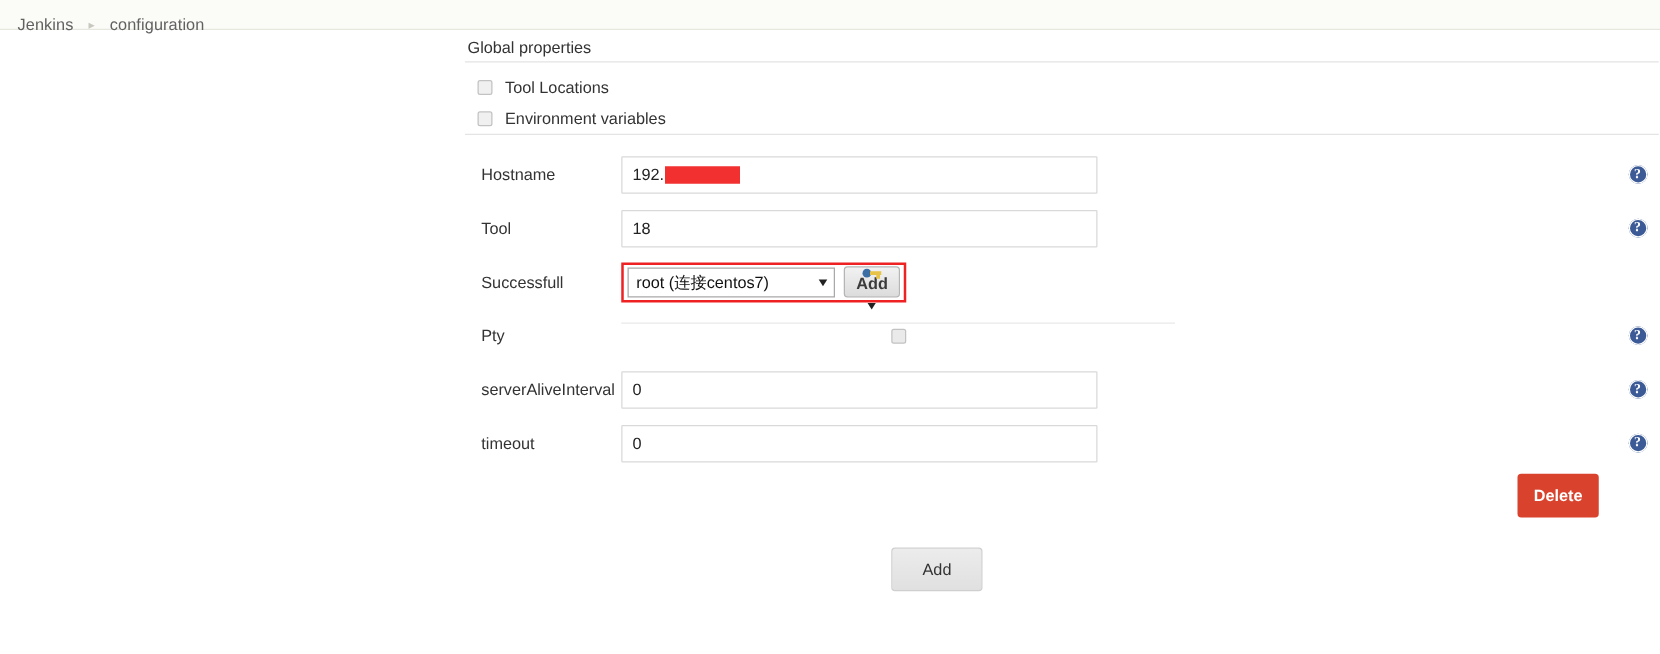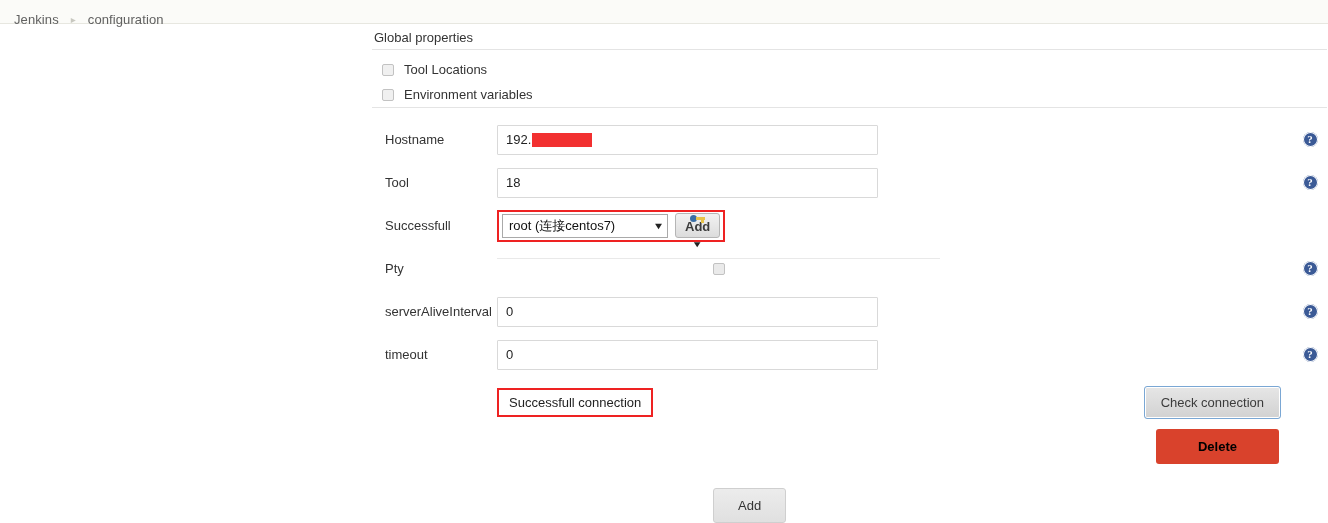"Successfull connection" div.result-row { html: <div> <div></div> <div> <div>Successfull connection</div> <button>Check connection</button> </div> </div> -> none }
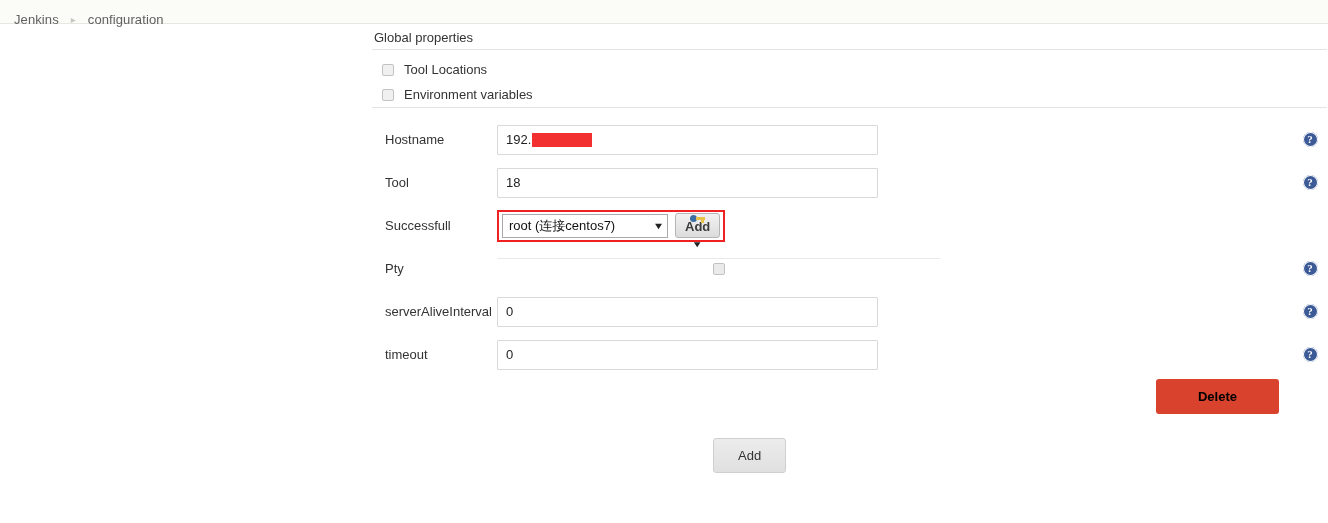"Delete" .delete-btn { color: #000000 -> #ffffff; padding: 10px 42px -> 10px 13px }
